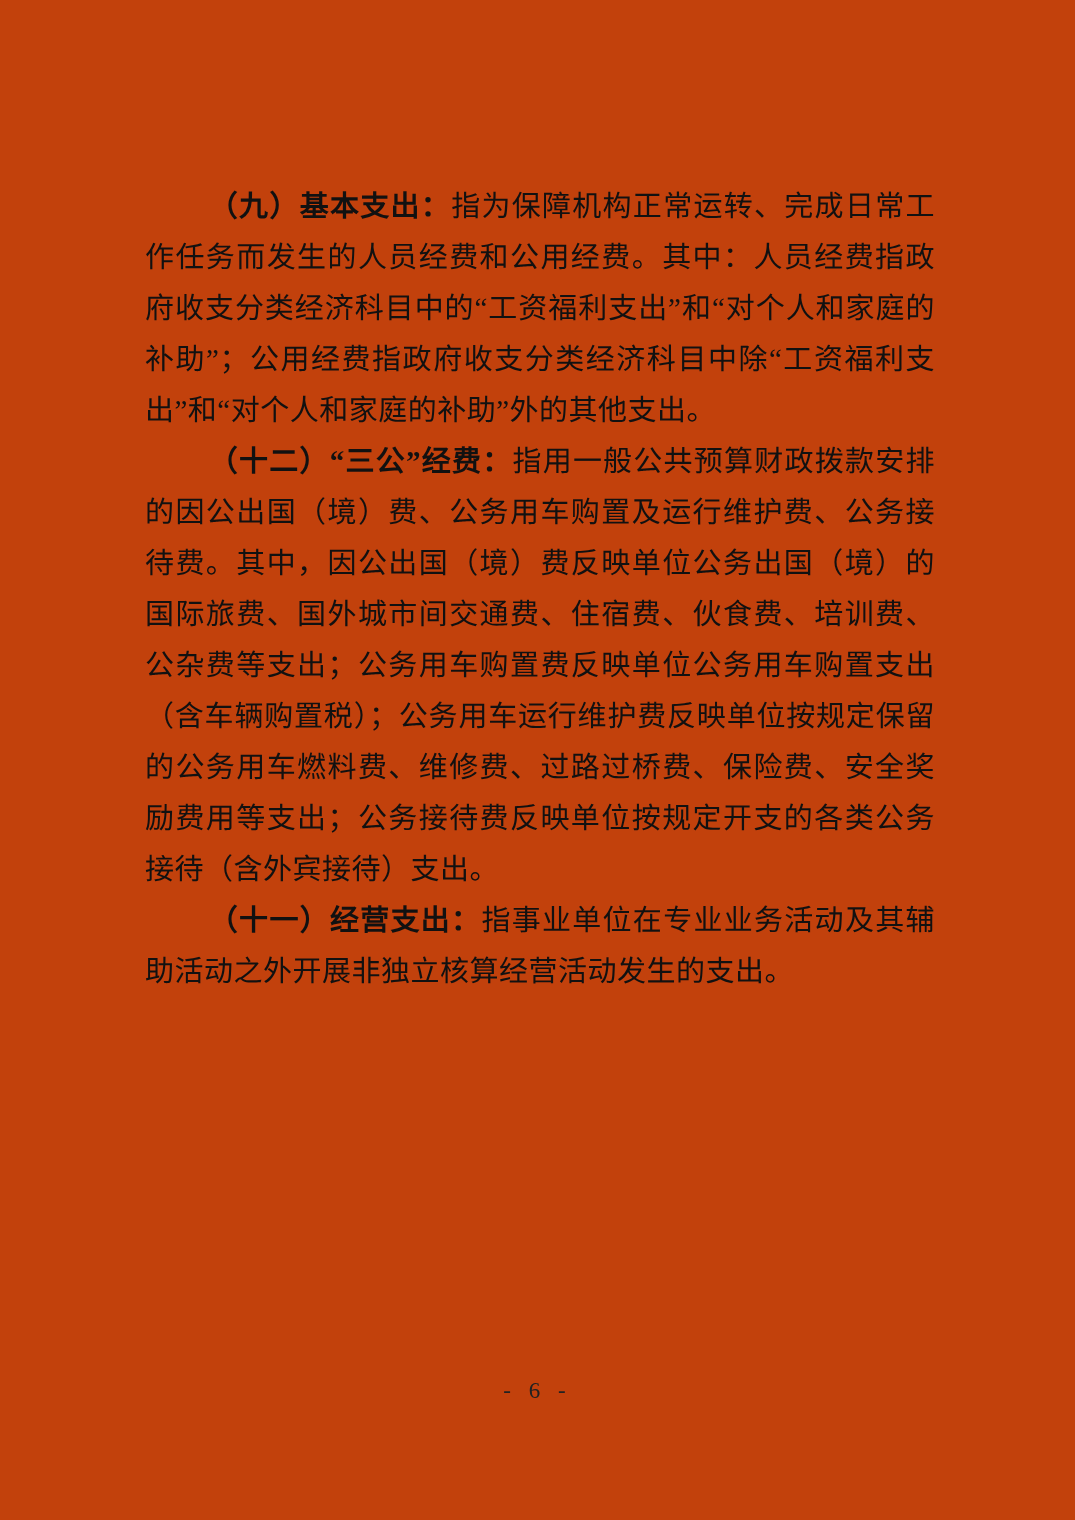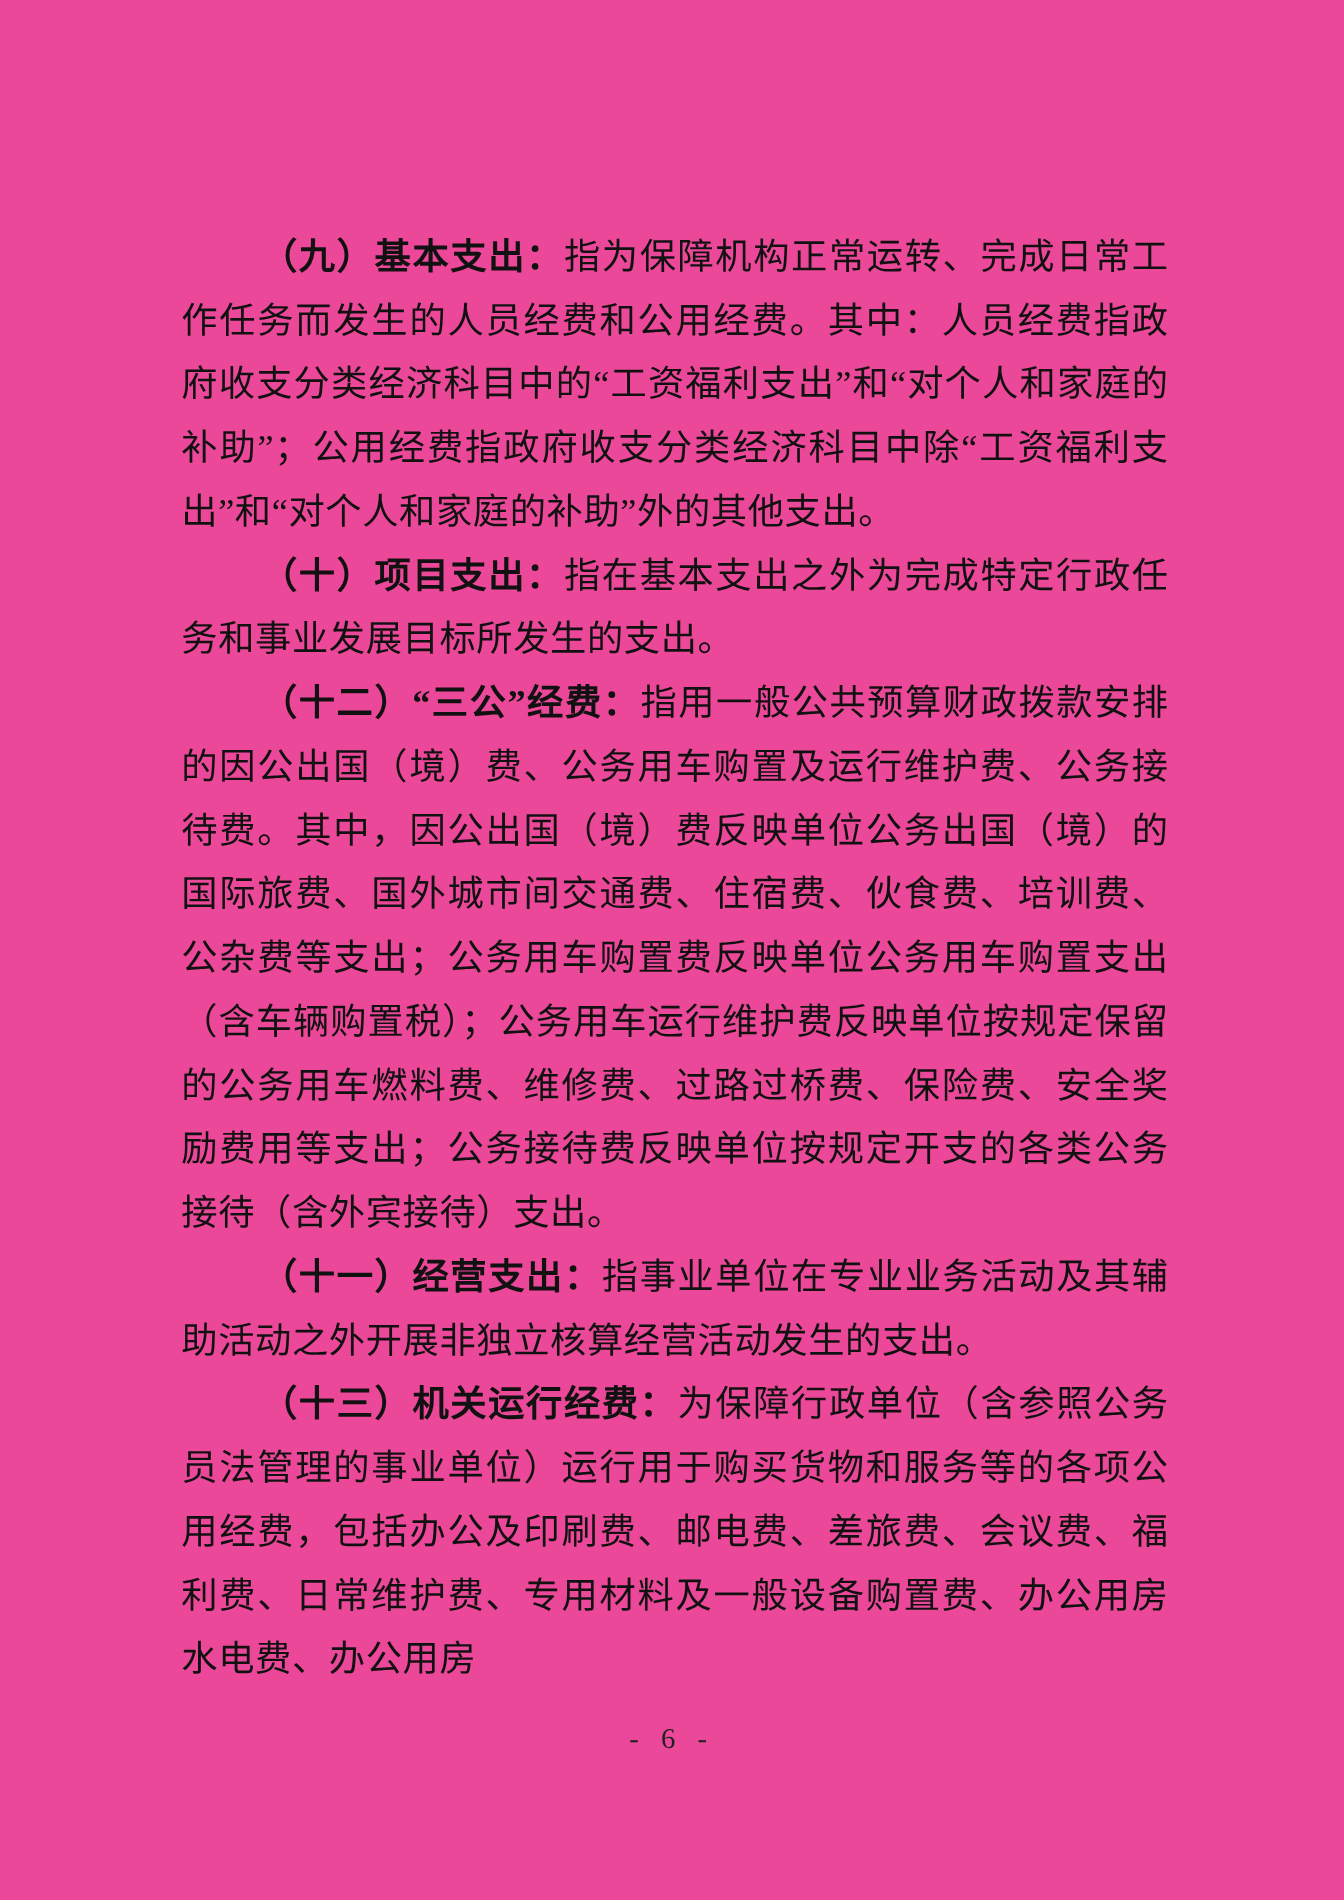"（九）基本支出：指为保障机构正常运转、完成日常工作任务而发生的人员经费和公用经费" .page { background: #ec4899 -> #c2410c }
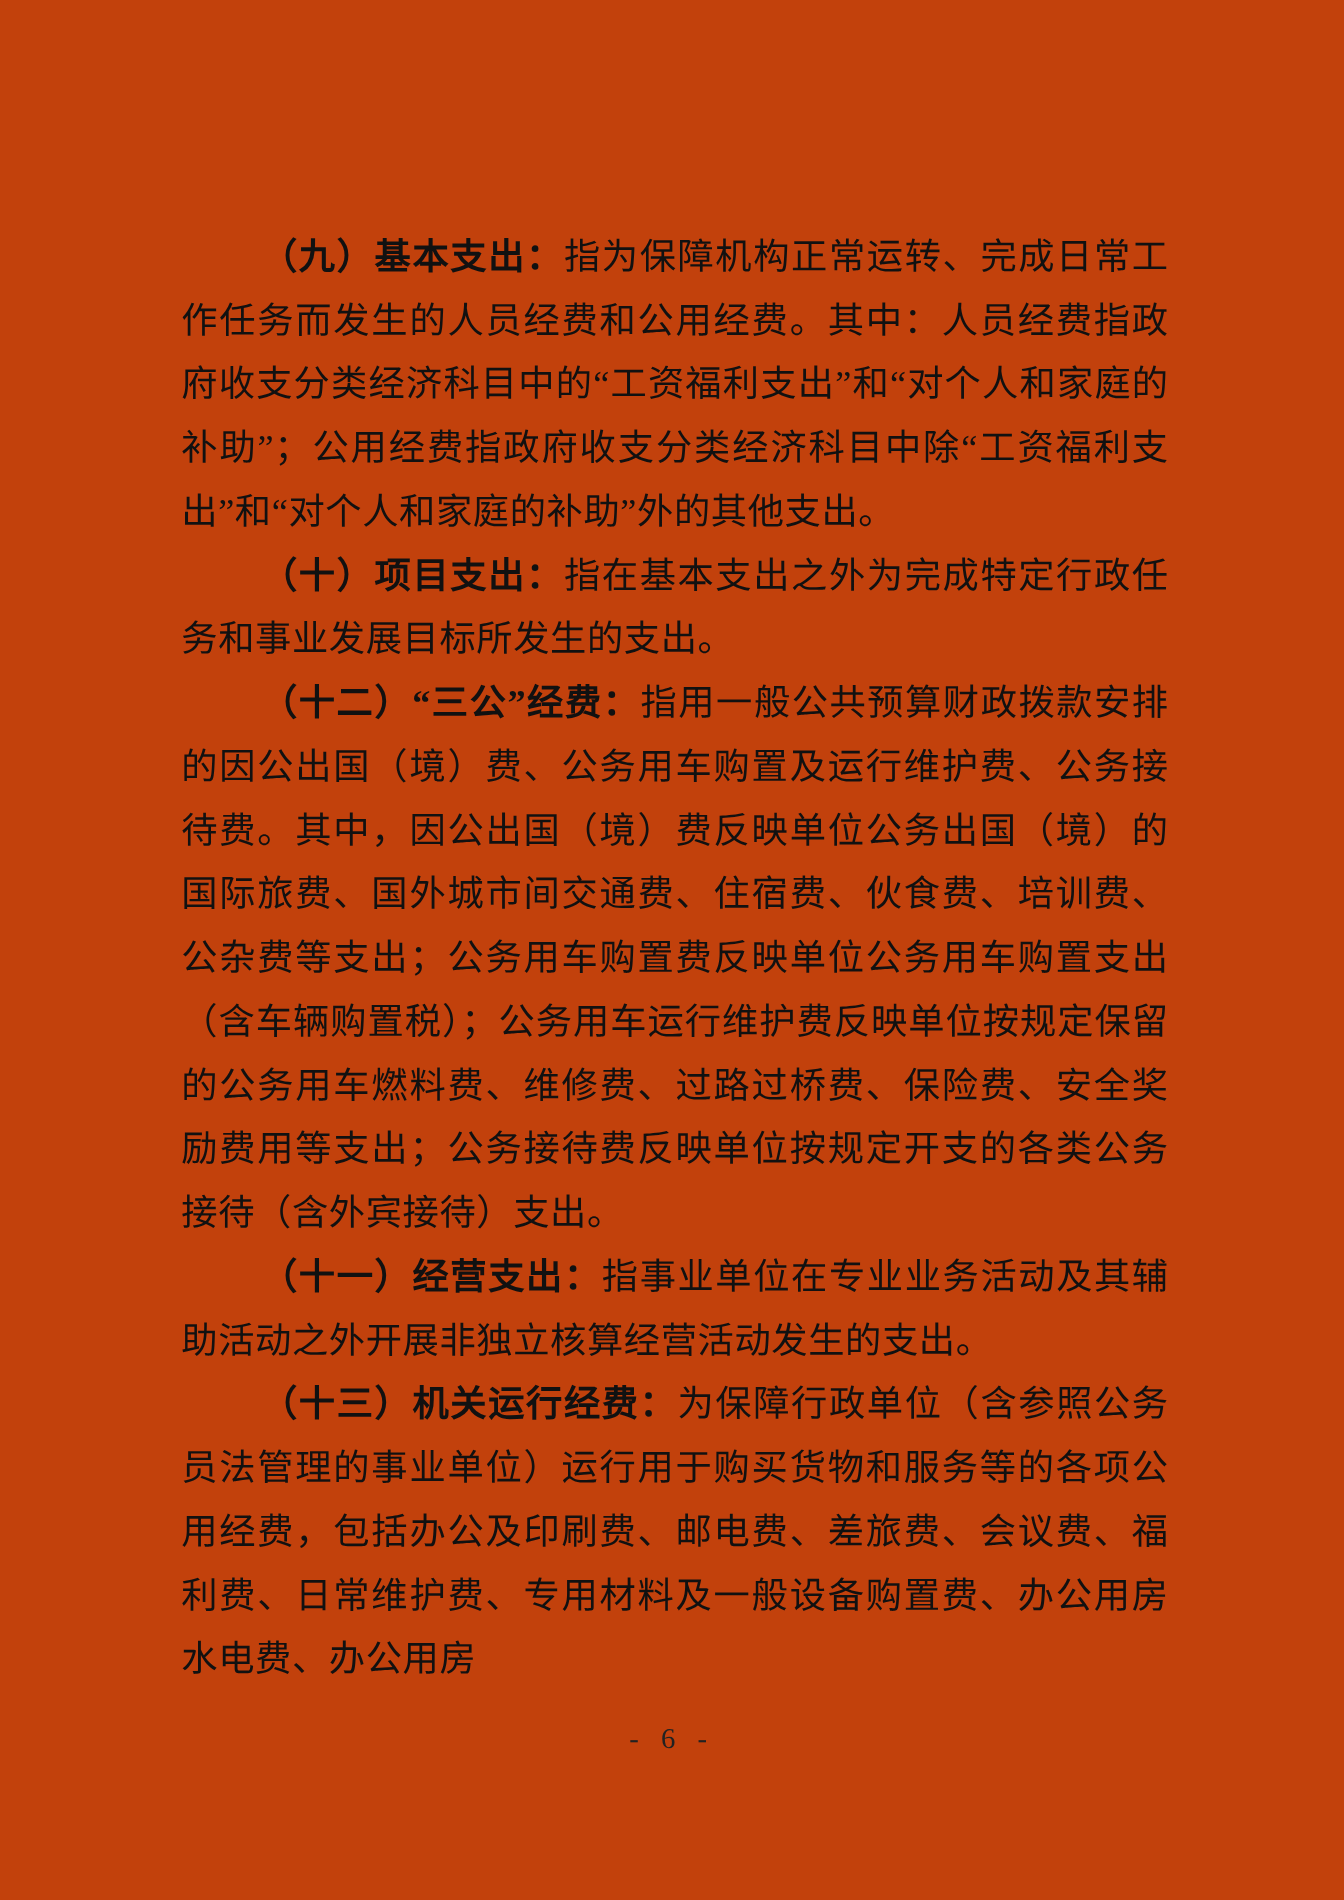"（十）项目支出：指在基本支出之外为完成特定行政任务和事业发展目标所发生的支出。" p.para { html: <p><span>（十）项目支出：</span><span>指在基本支出之外为完成特定行政任务和事业发展目标所发生的支出。</span></p> -> none }
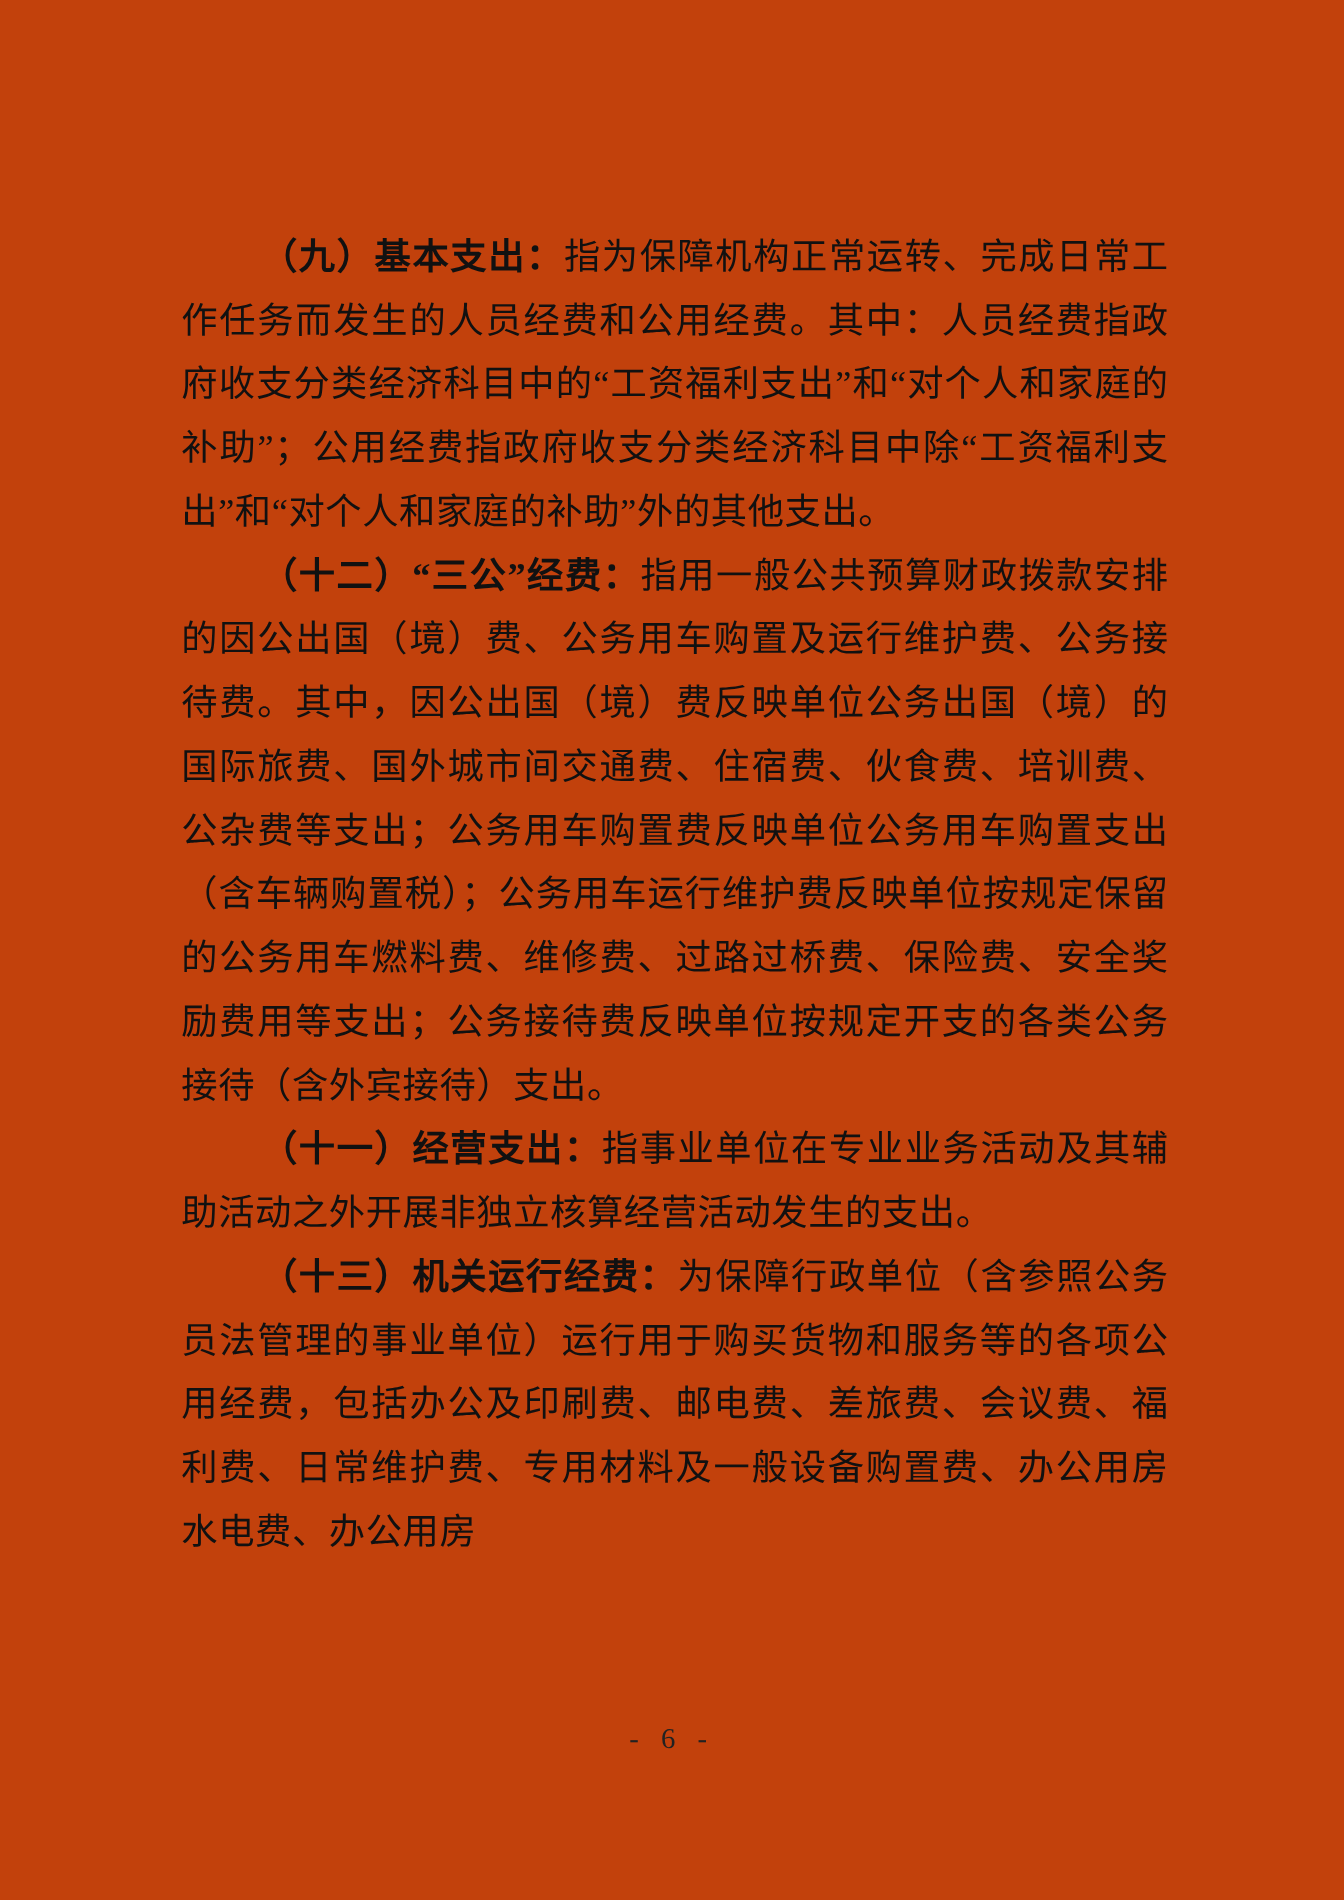"（十三）机关运行经费：为保障行政单位（含参照公务员法管理的事业单位）运行用于购买" p.para { html: <p><span>（十三）机关运行经费：</span><span>为保障行政单位（含参照公务员法管理的事业单位）运行用于购买货物和服务等的各项公用经费，包括办公及印刷费、邮电费、差旅费、会议费、福利费、日常维护费、专用材料及一般设备购置费、办公用房水电费、办公用房</span></p> -> none }
